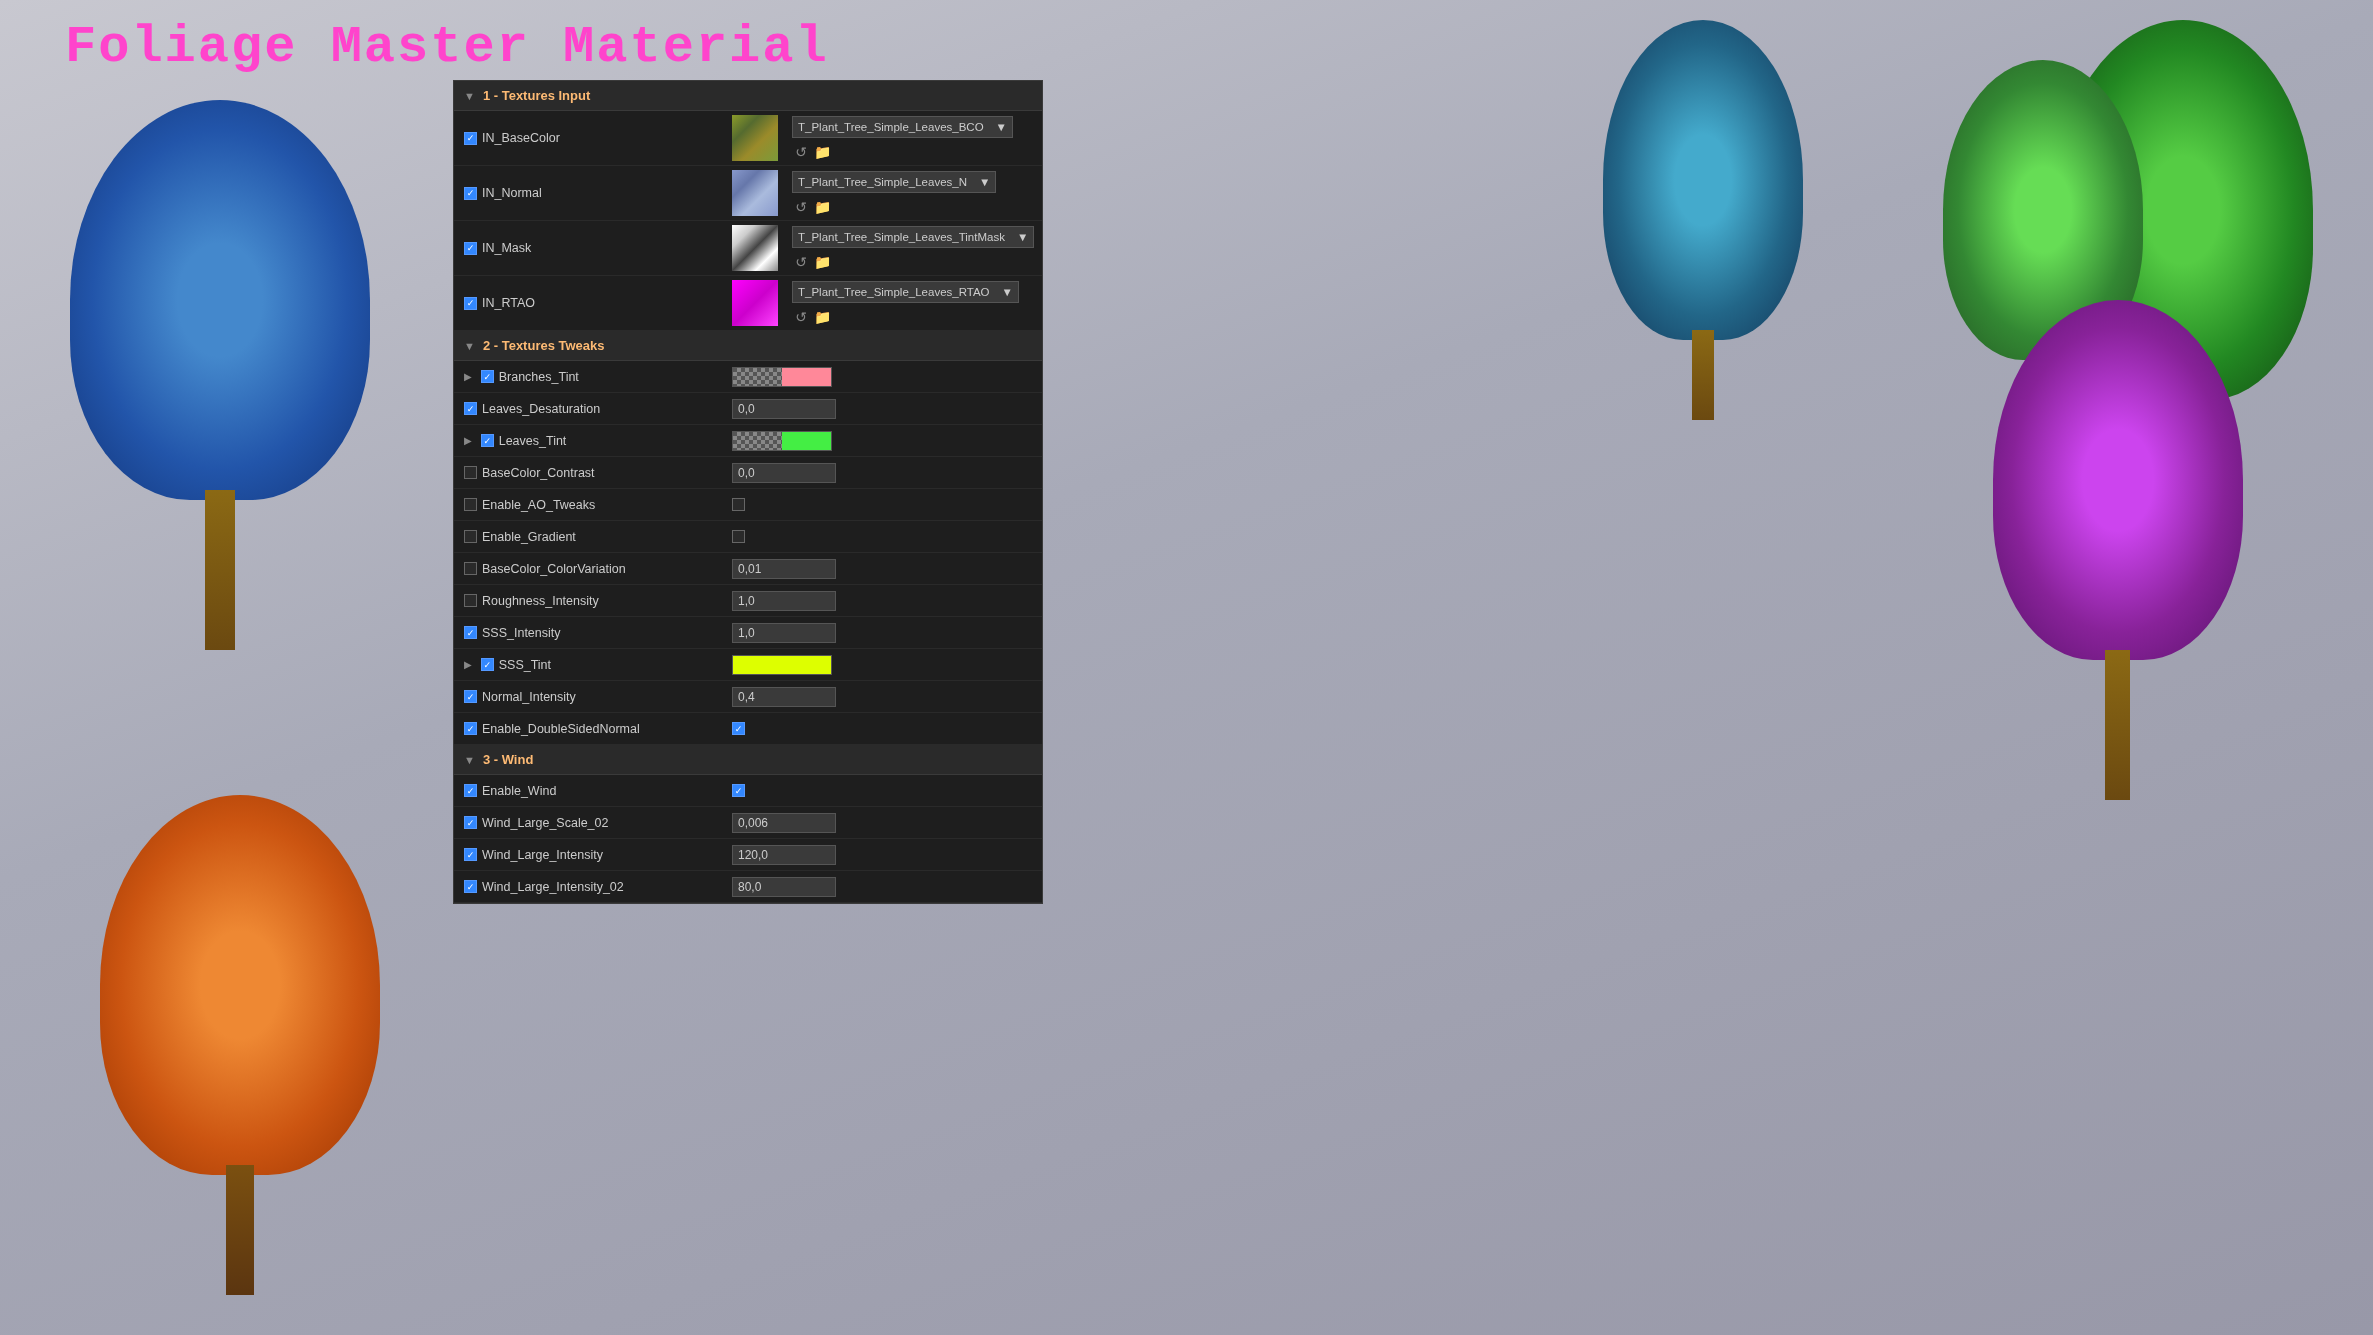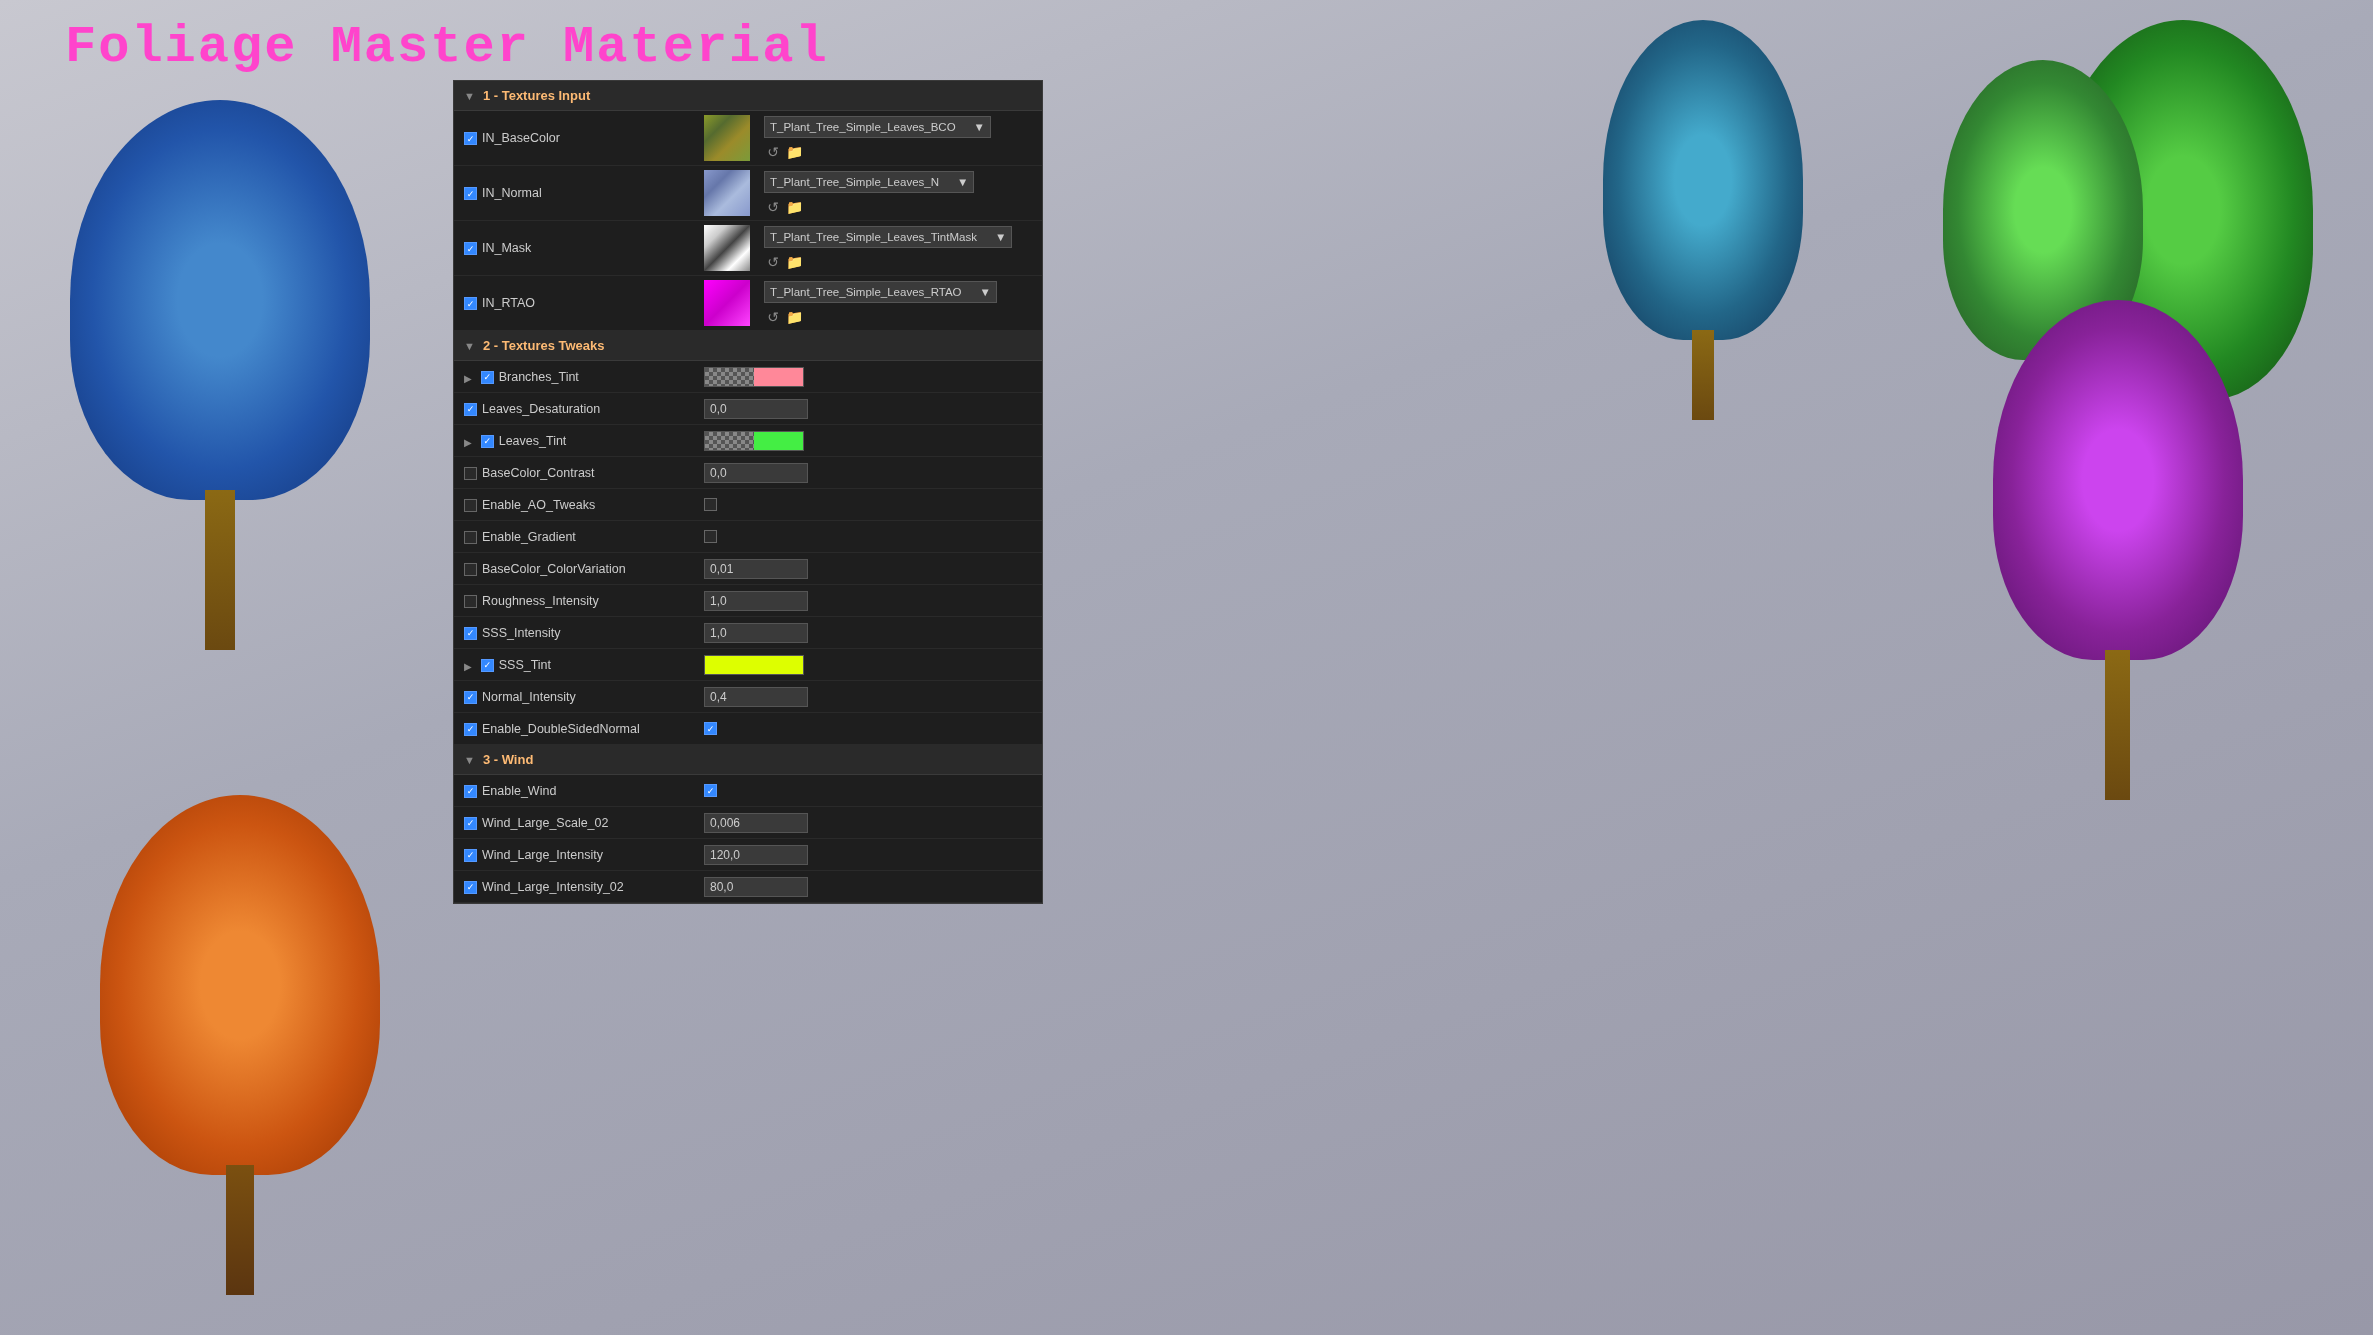"T_Plant_Tree_Simple_Leaves_BCO" .texture-dropdown { gap: 18px -> 12px }
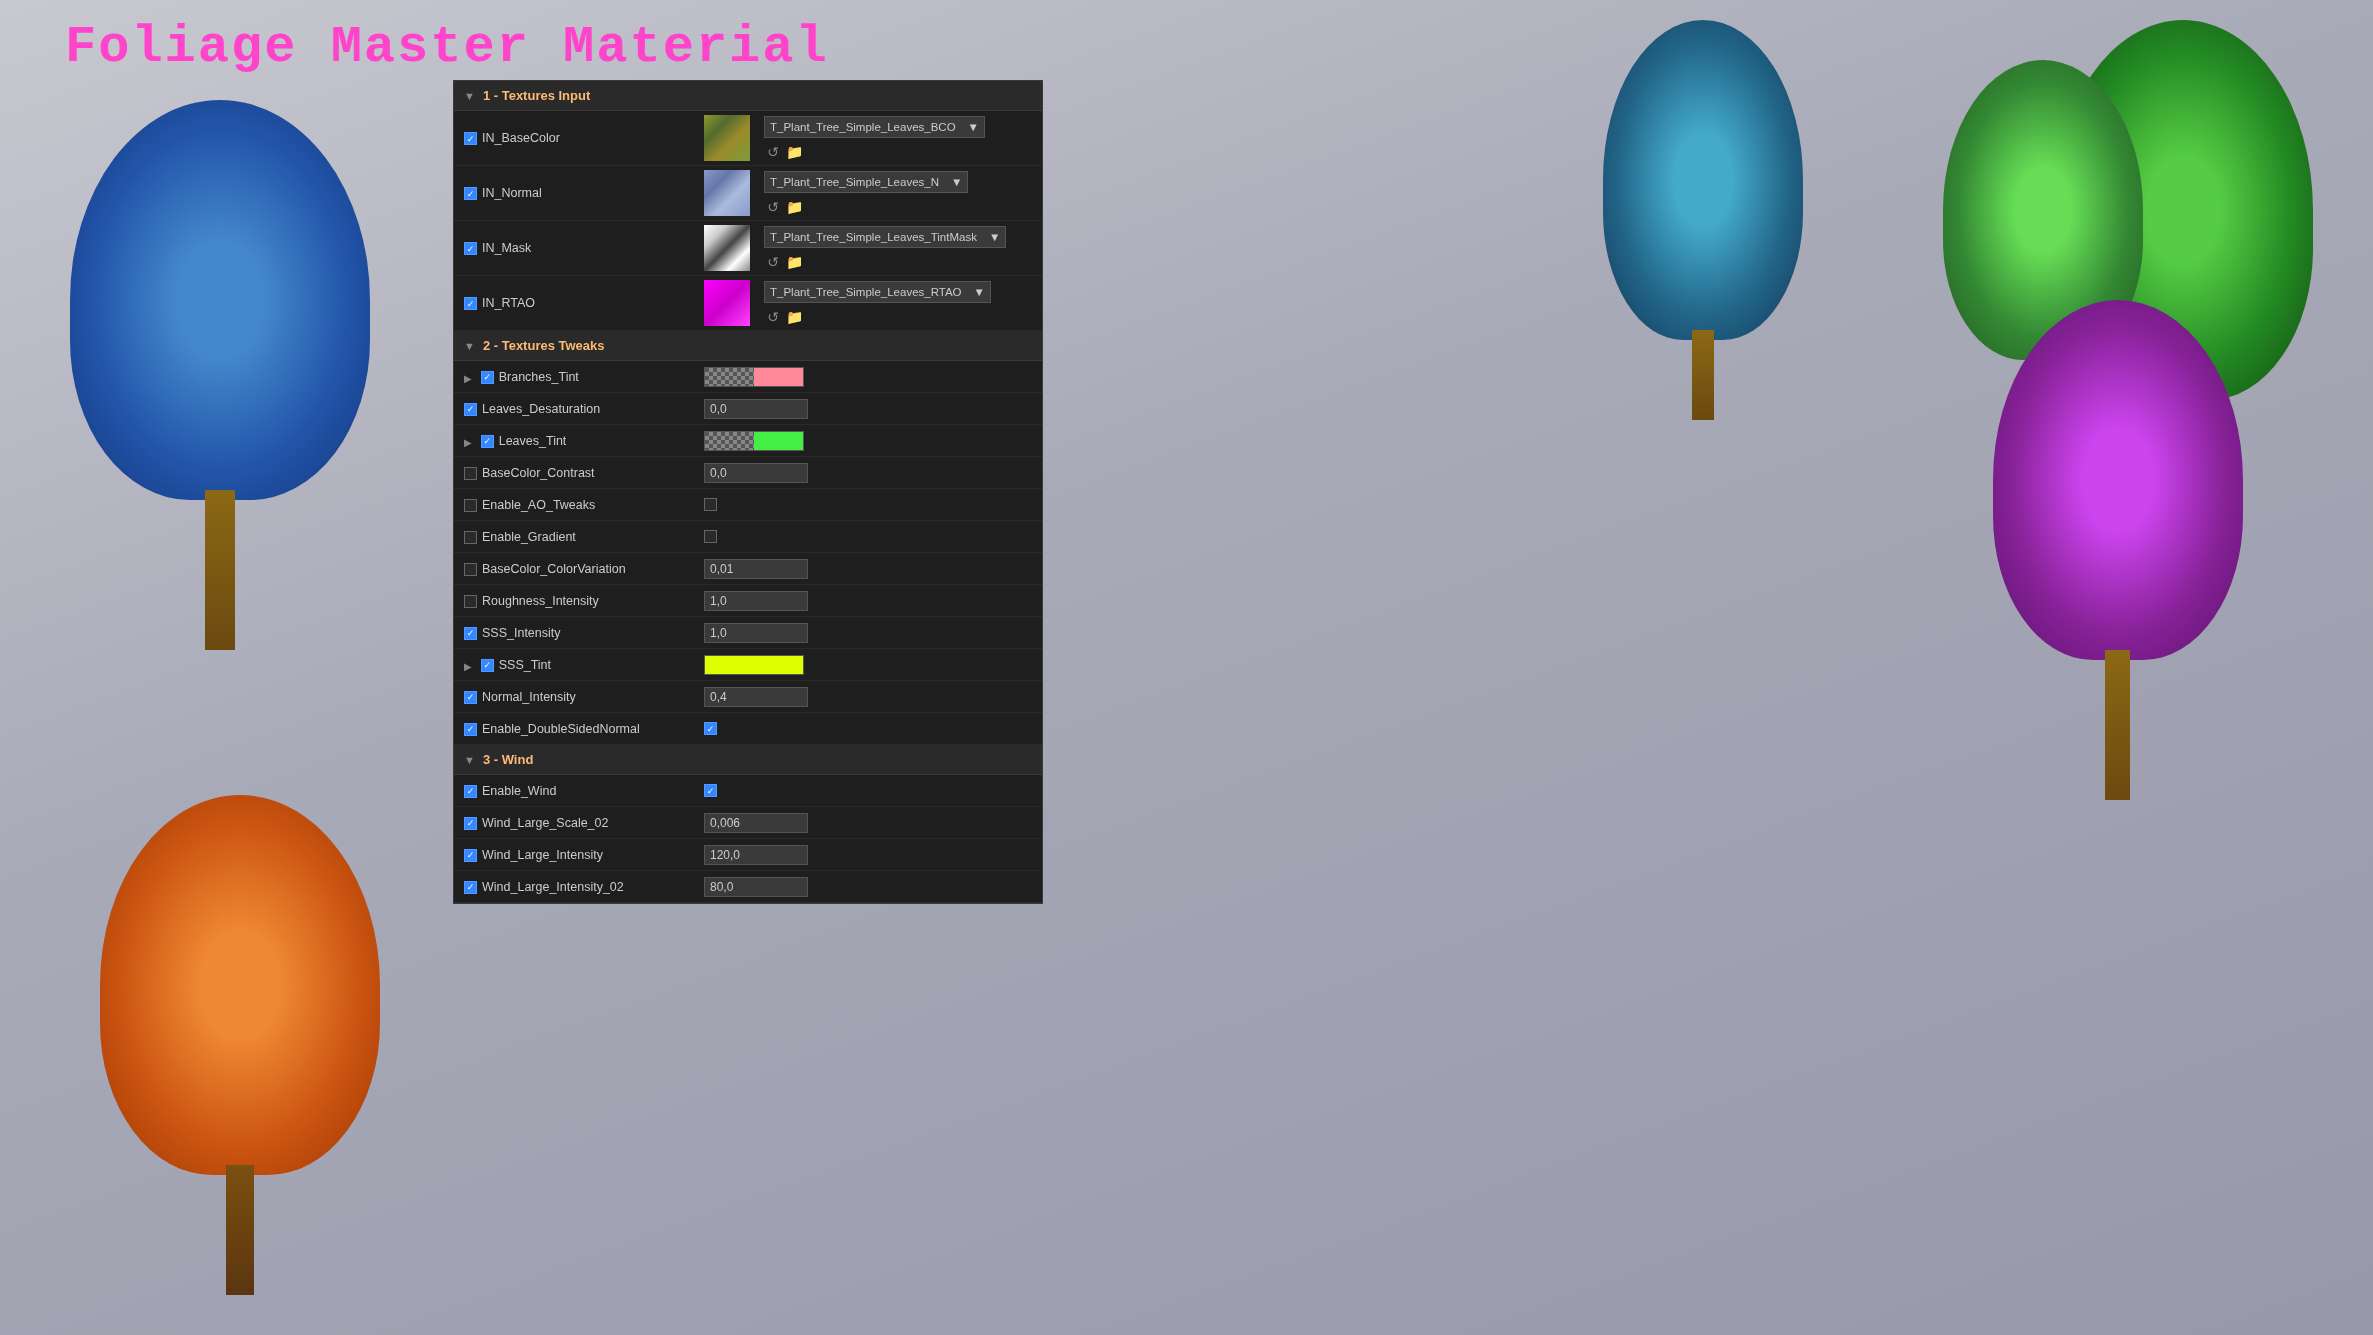"IN_BaseColor" .checkbox-area { align-items: flex-end -> center; width: 240px -> 268px }
